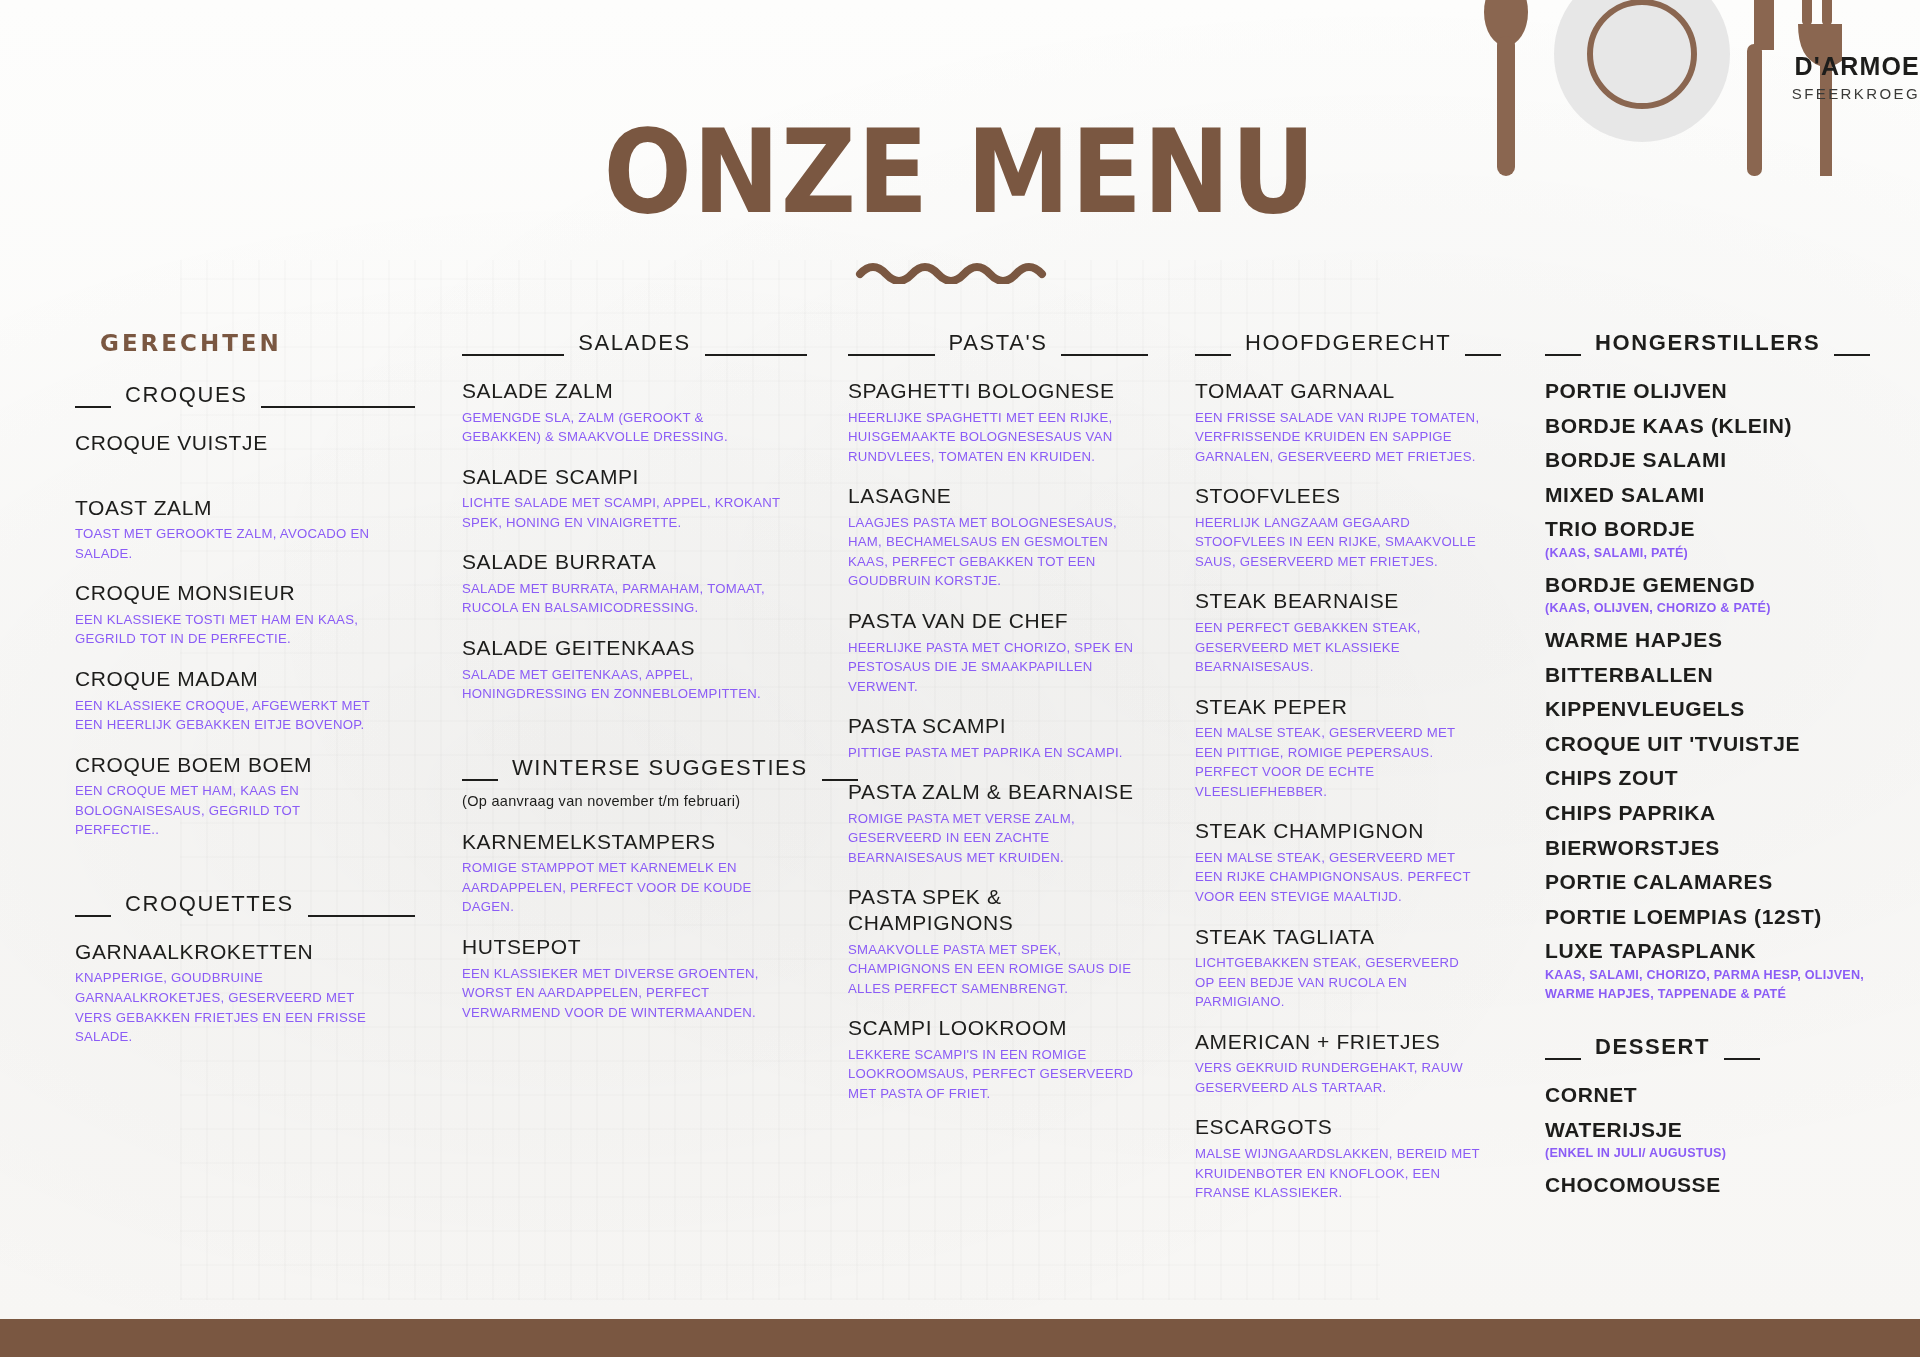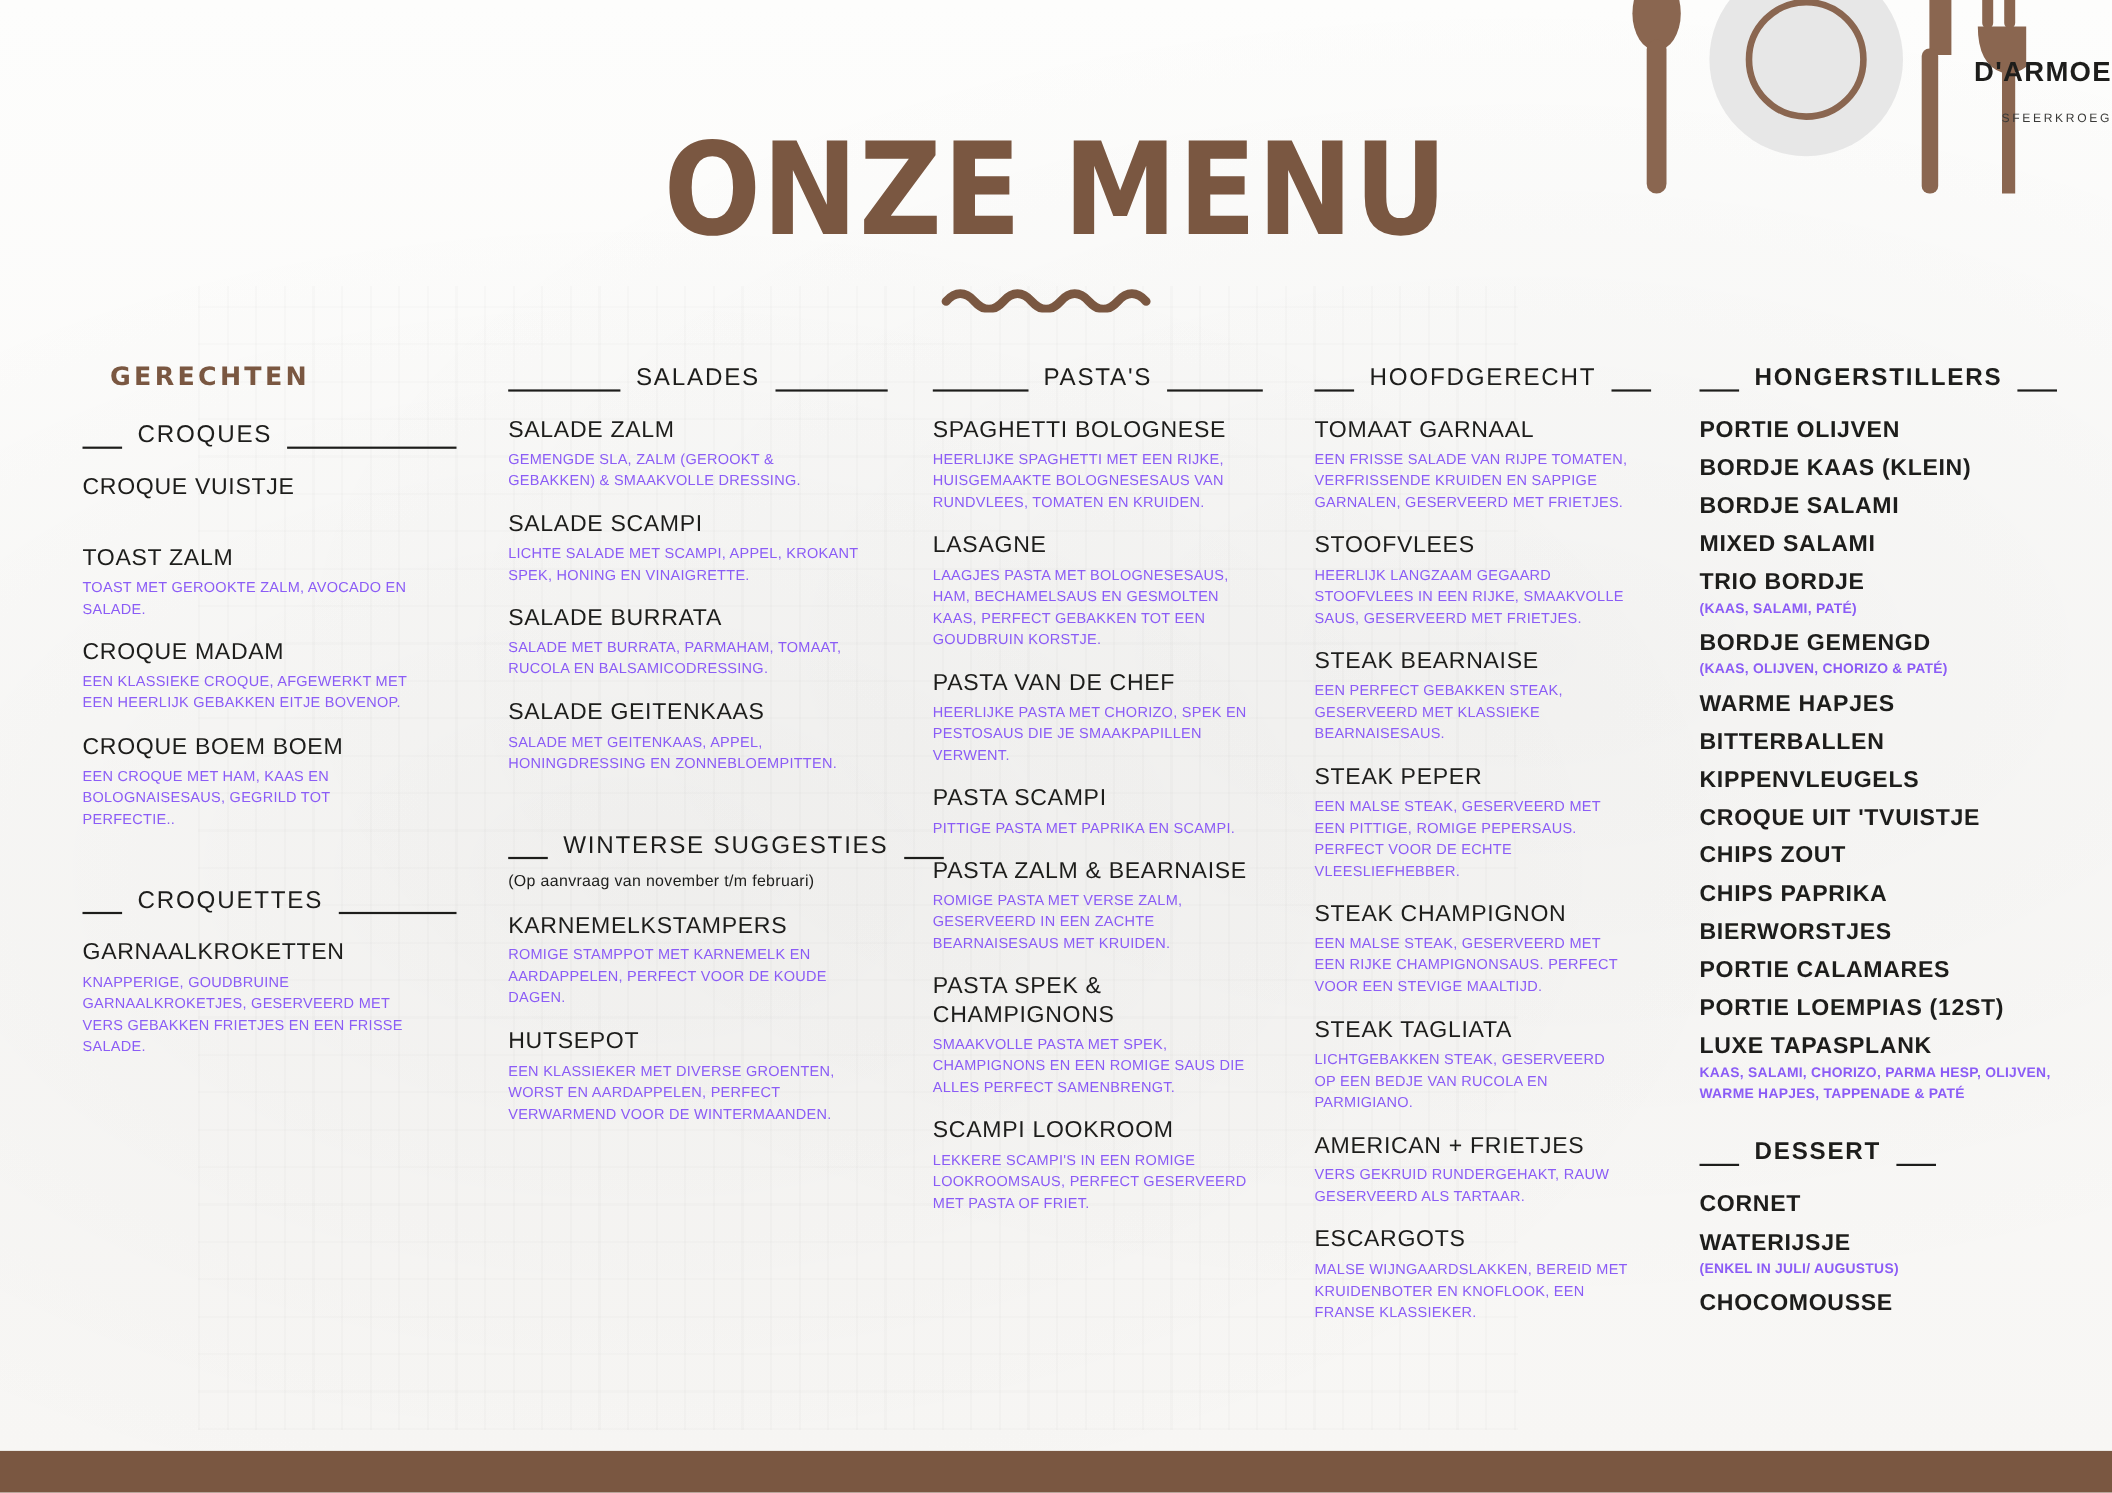"SFEERKROEG" .brand-sub { font-size: 11px -> 15px; margin-top: 21px -> 4px }
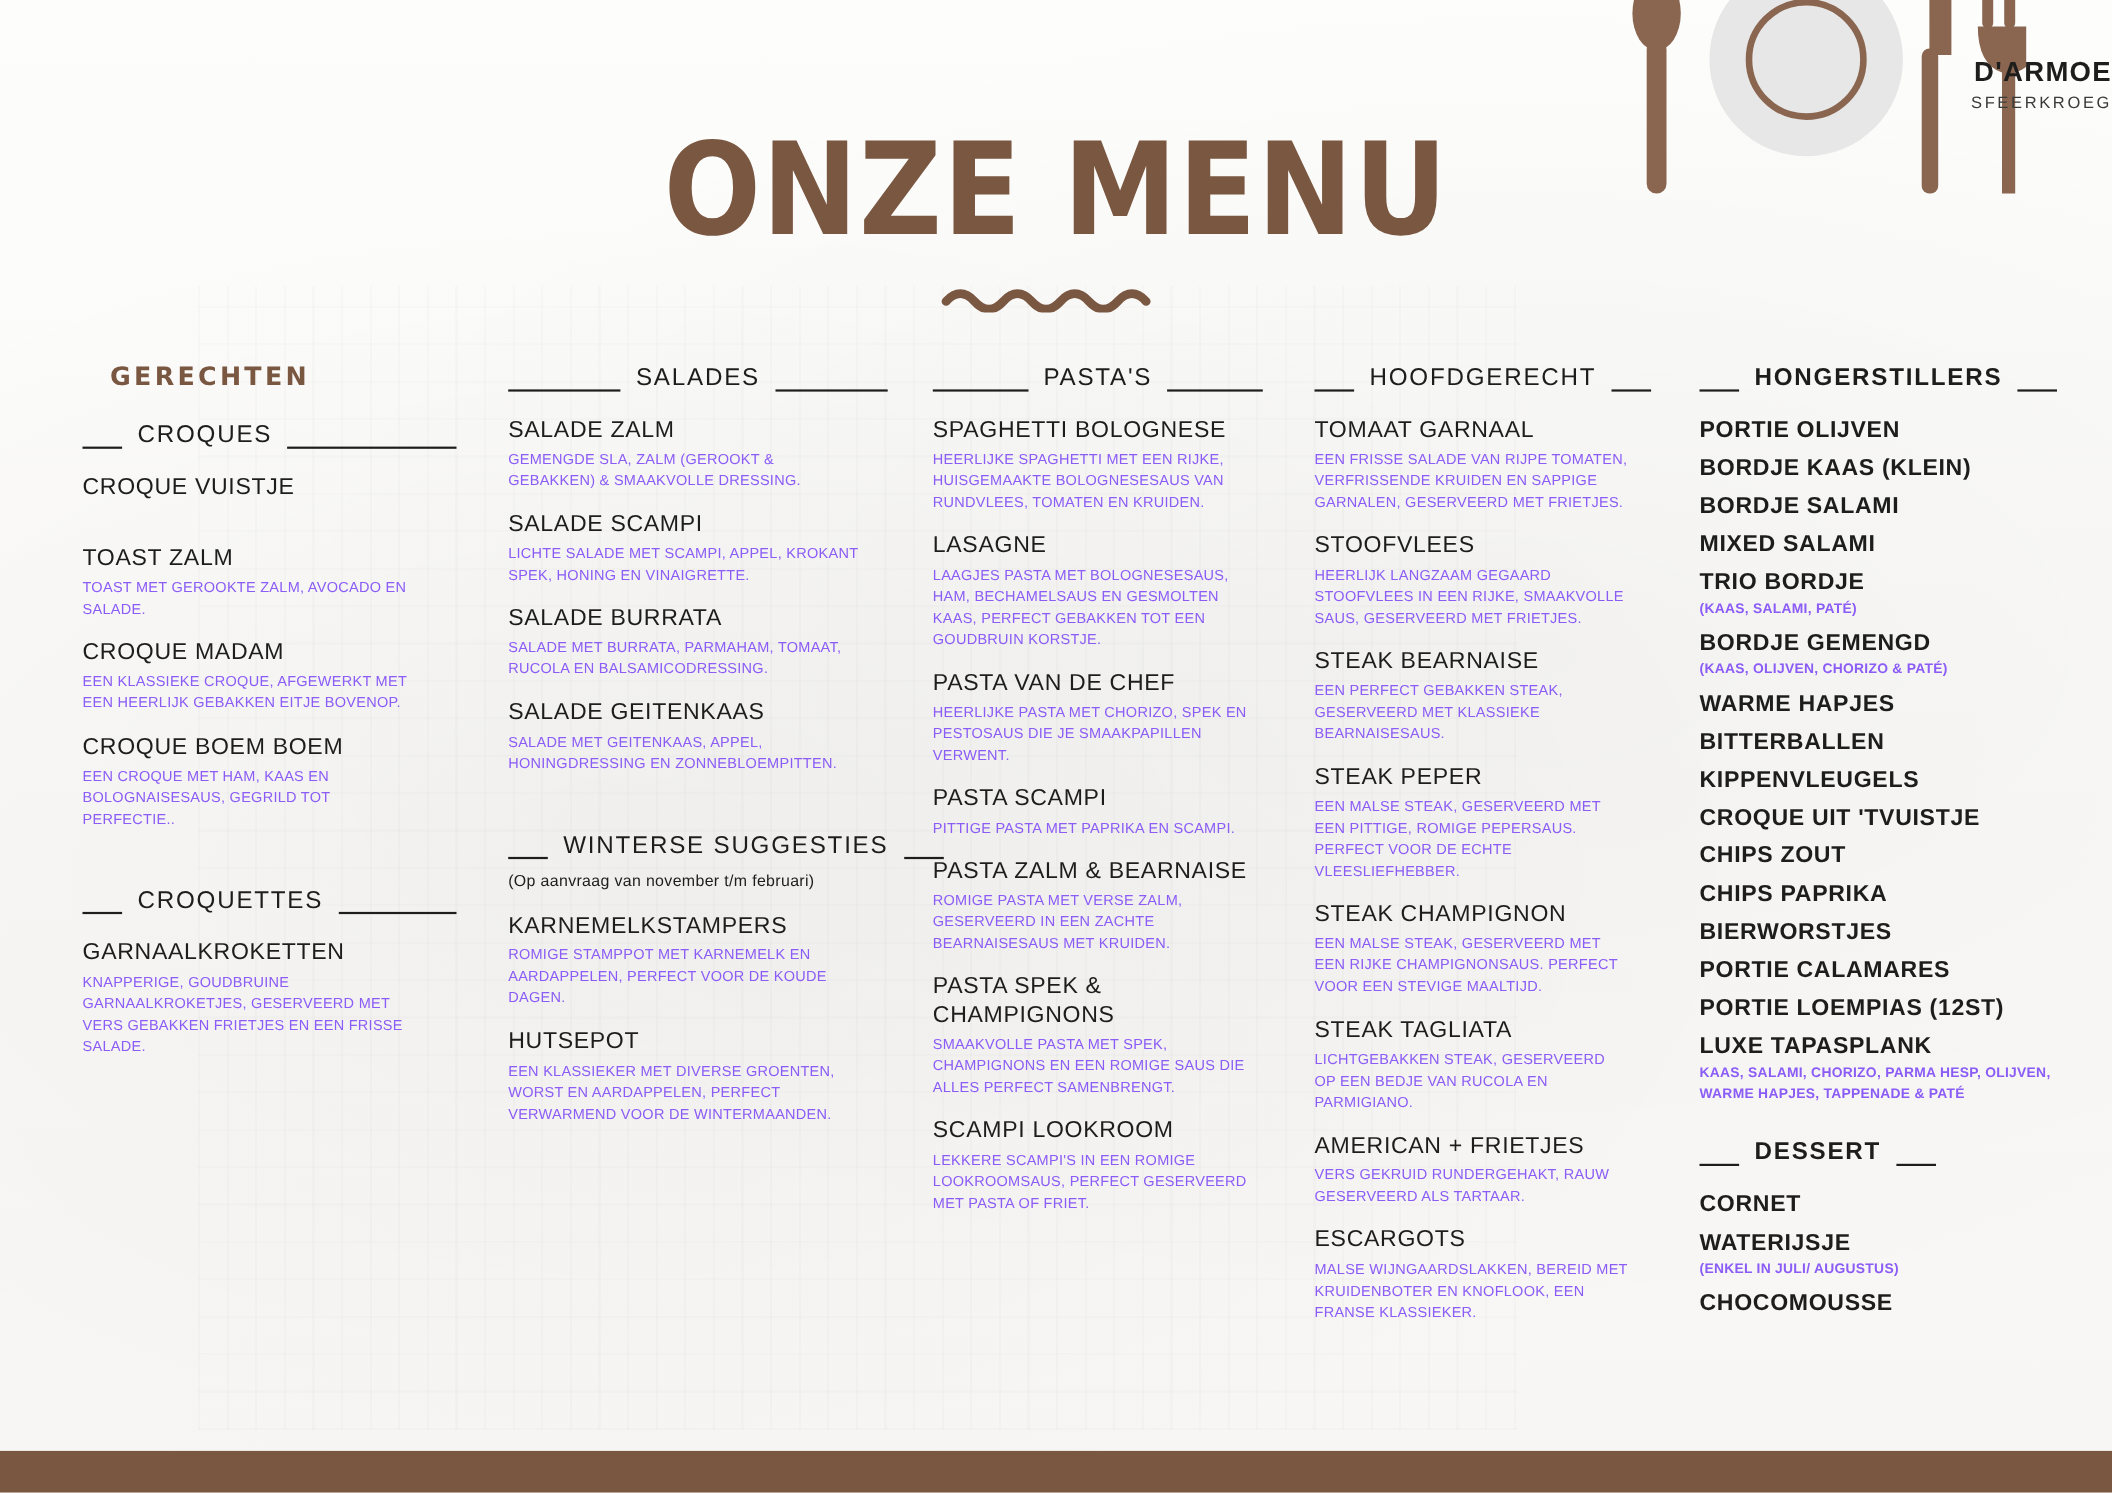"CROQUE MONSIEUR" div.item { html: none -> <div> <div>CROQUE MONSIEUR</div> <div>EEN KLASSIEKE TOSTI MET HAM EN KAAS, GEGRILD TOT IN DE PERFECTIE.</div> </div> }
